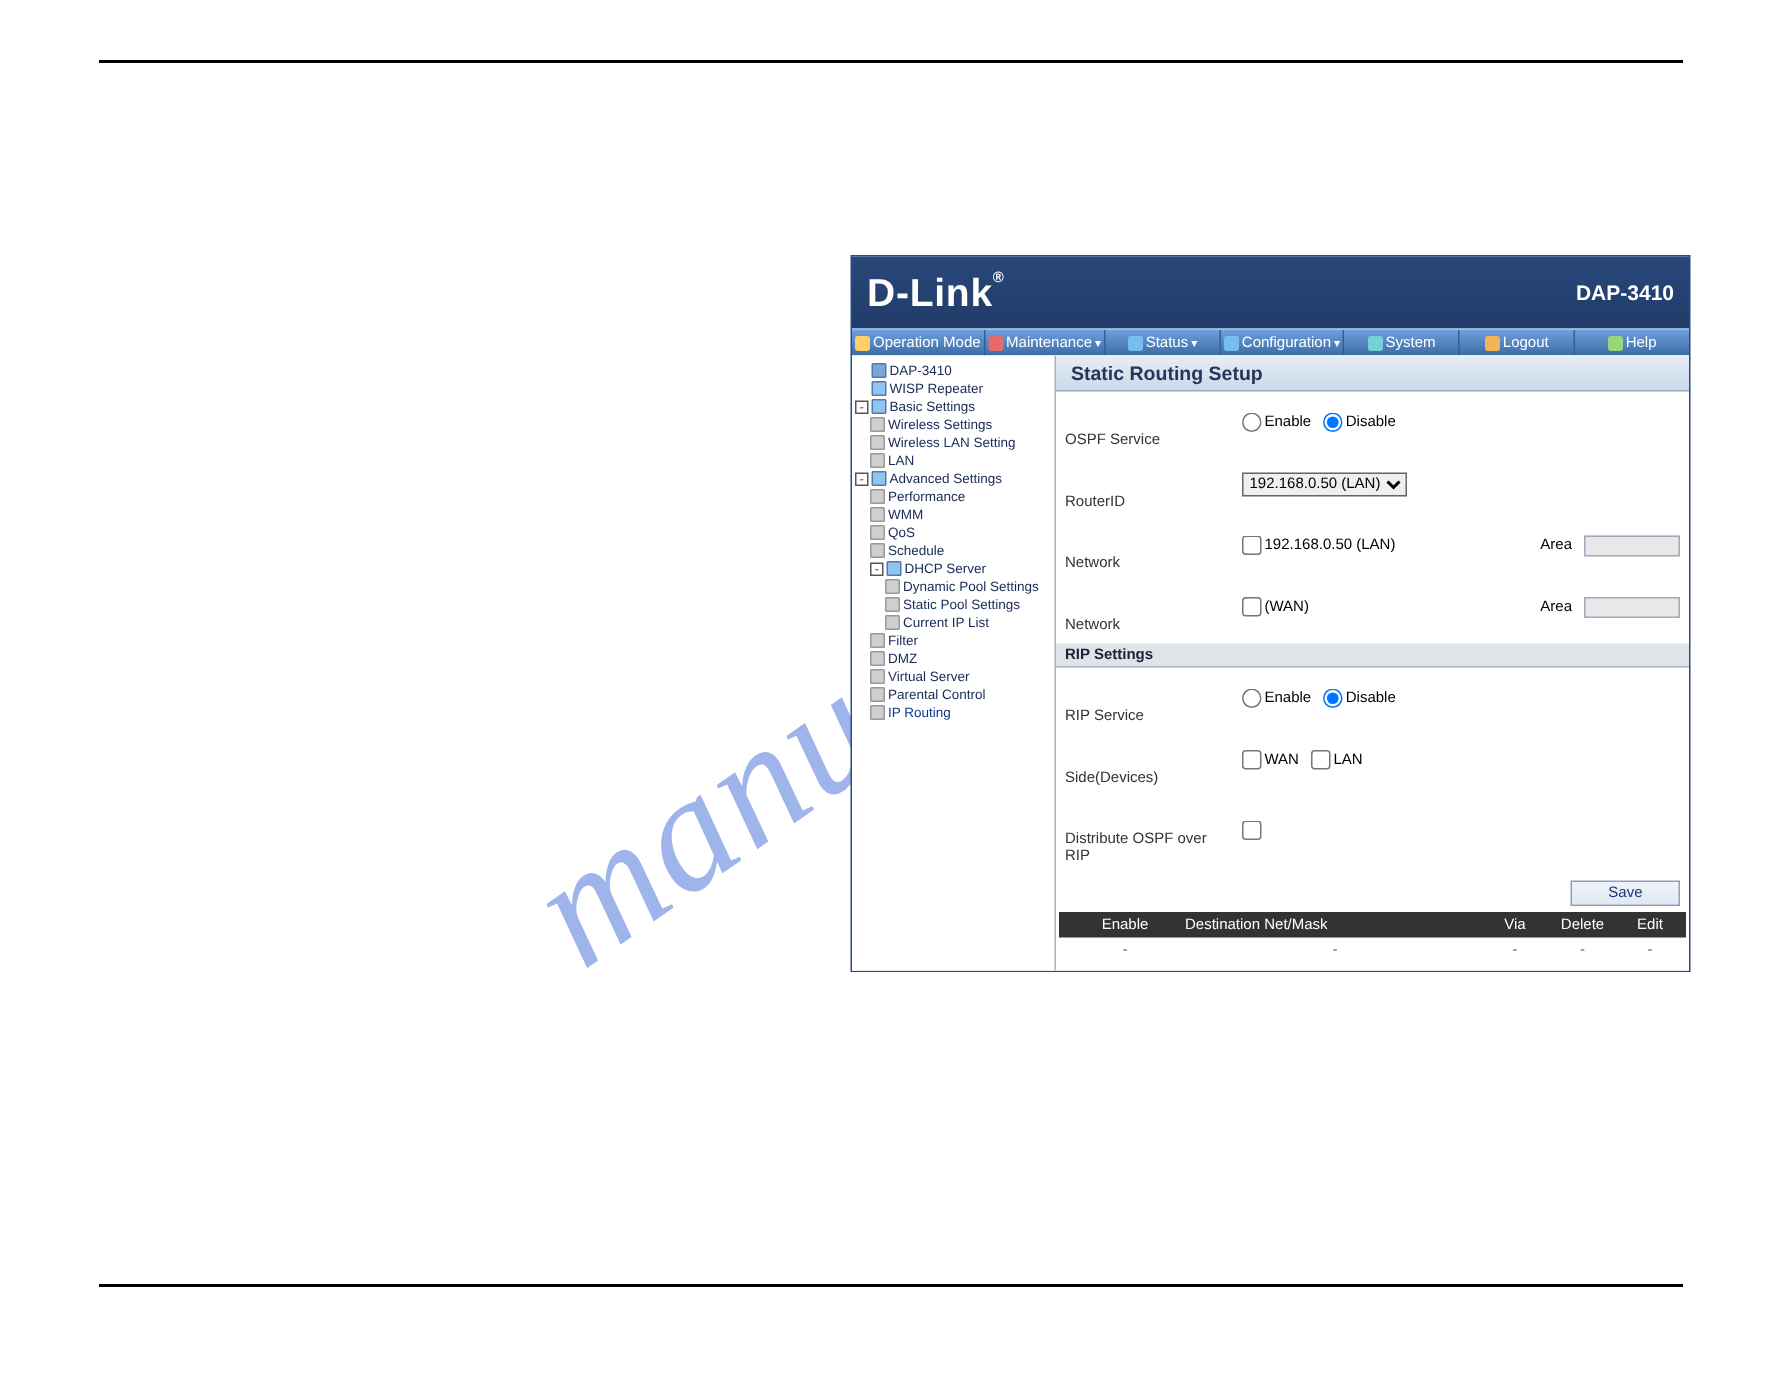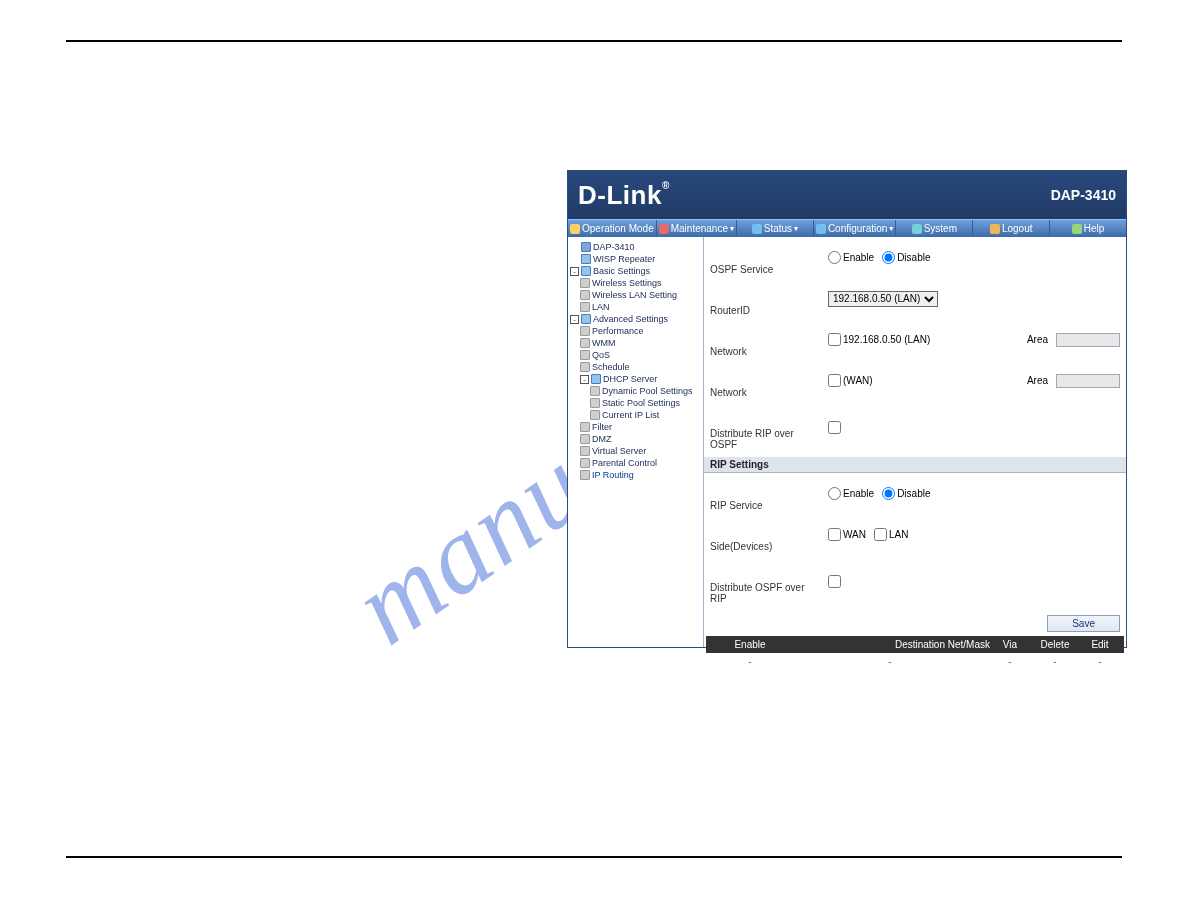"Static Routing Setup" div.content-title { html: none -> <div>Static Routing Setup</div> }
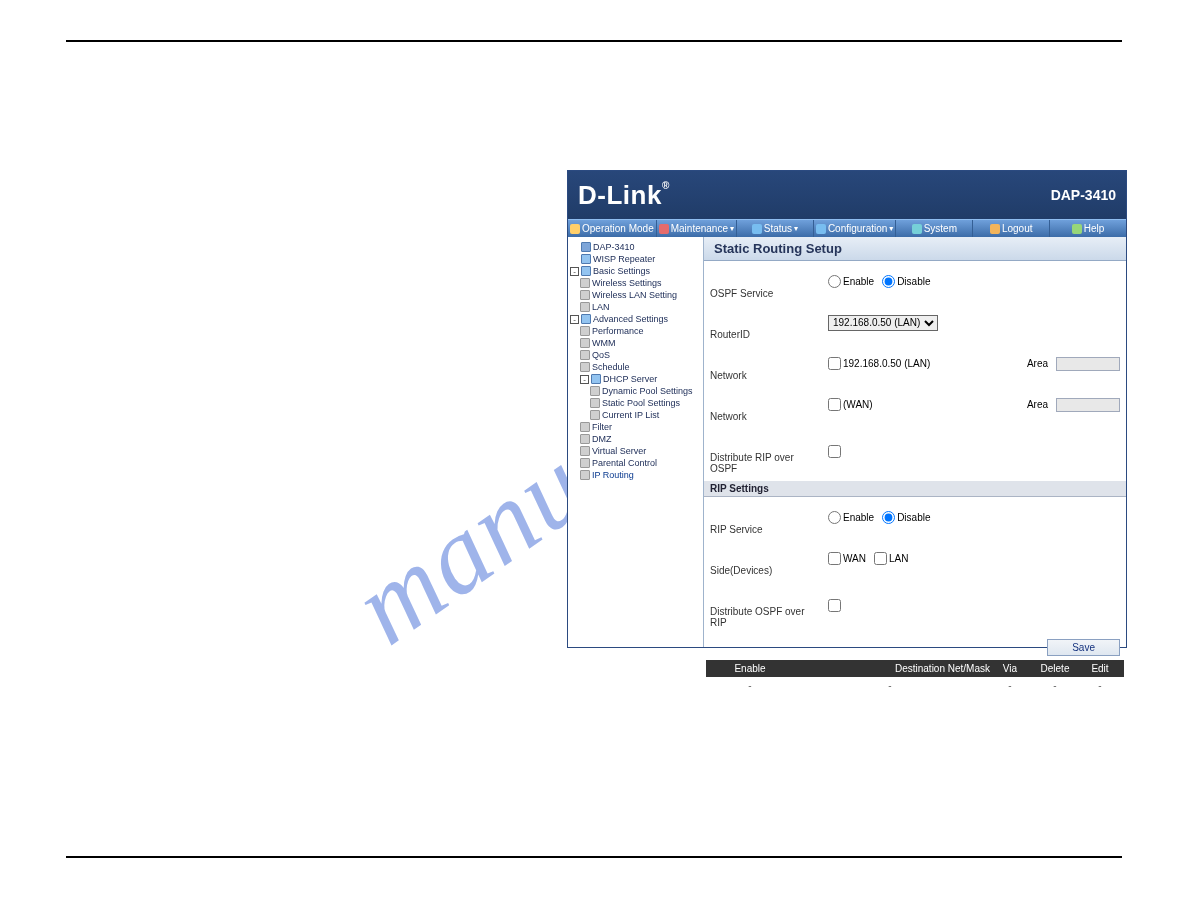"Distribute RIP over OSPF" div.frow { html: <div> <div>Distribute RIP over OSPF</div> <div> <input> </div> </div> -> none }
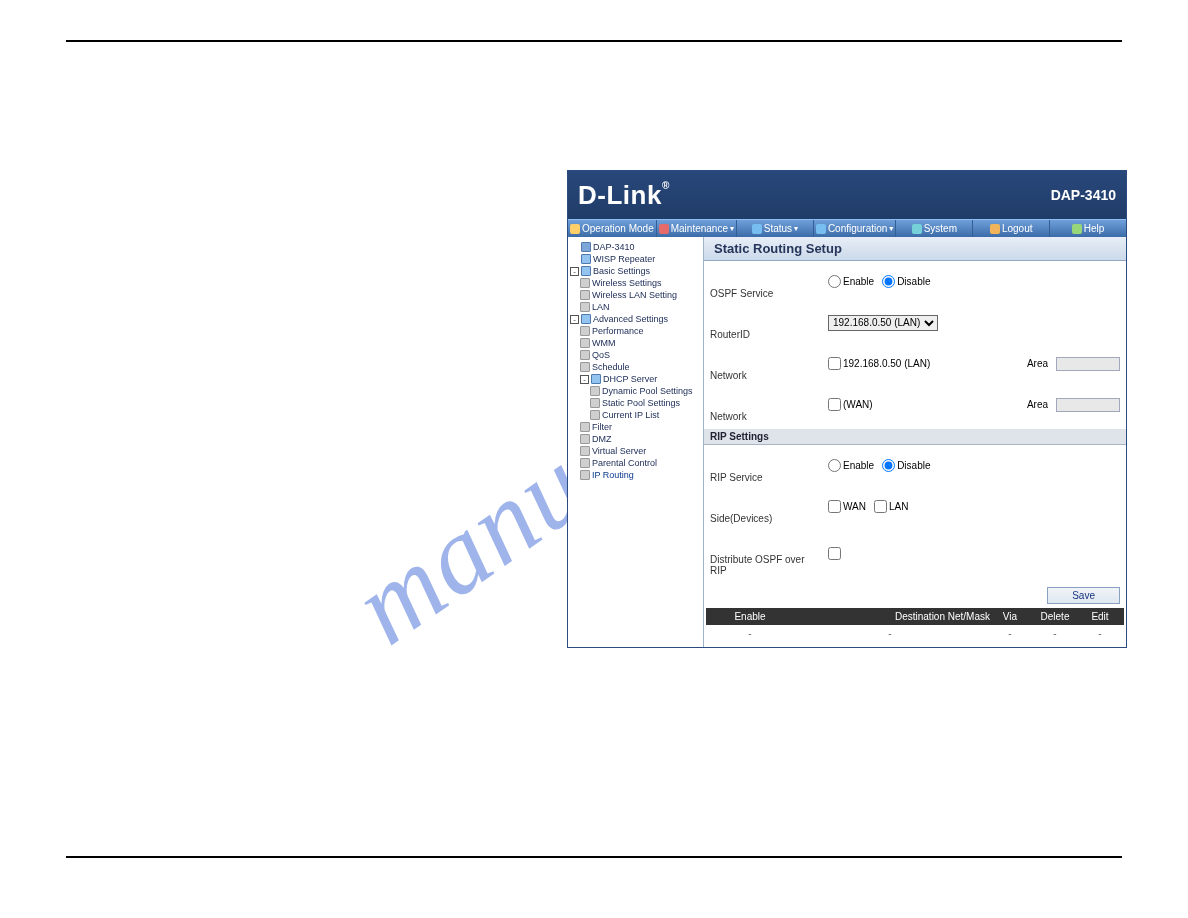"Destination Net/Mask" .tbl-head .c2 { text-align: right -> left }
